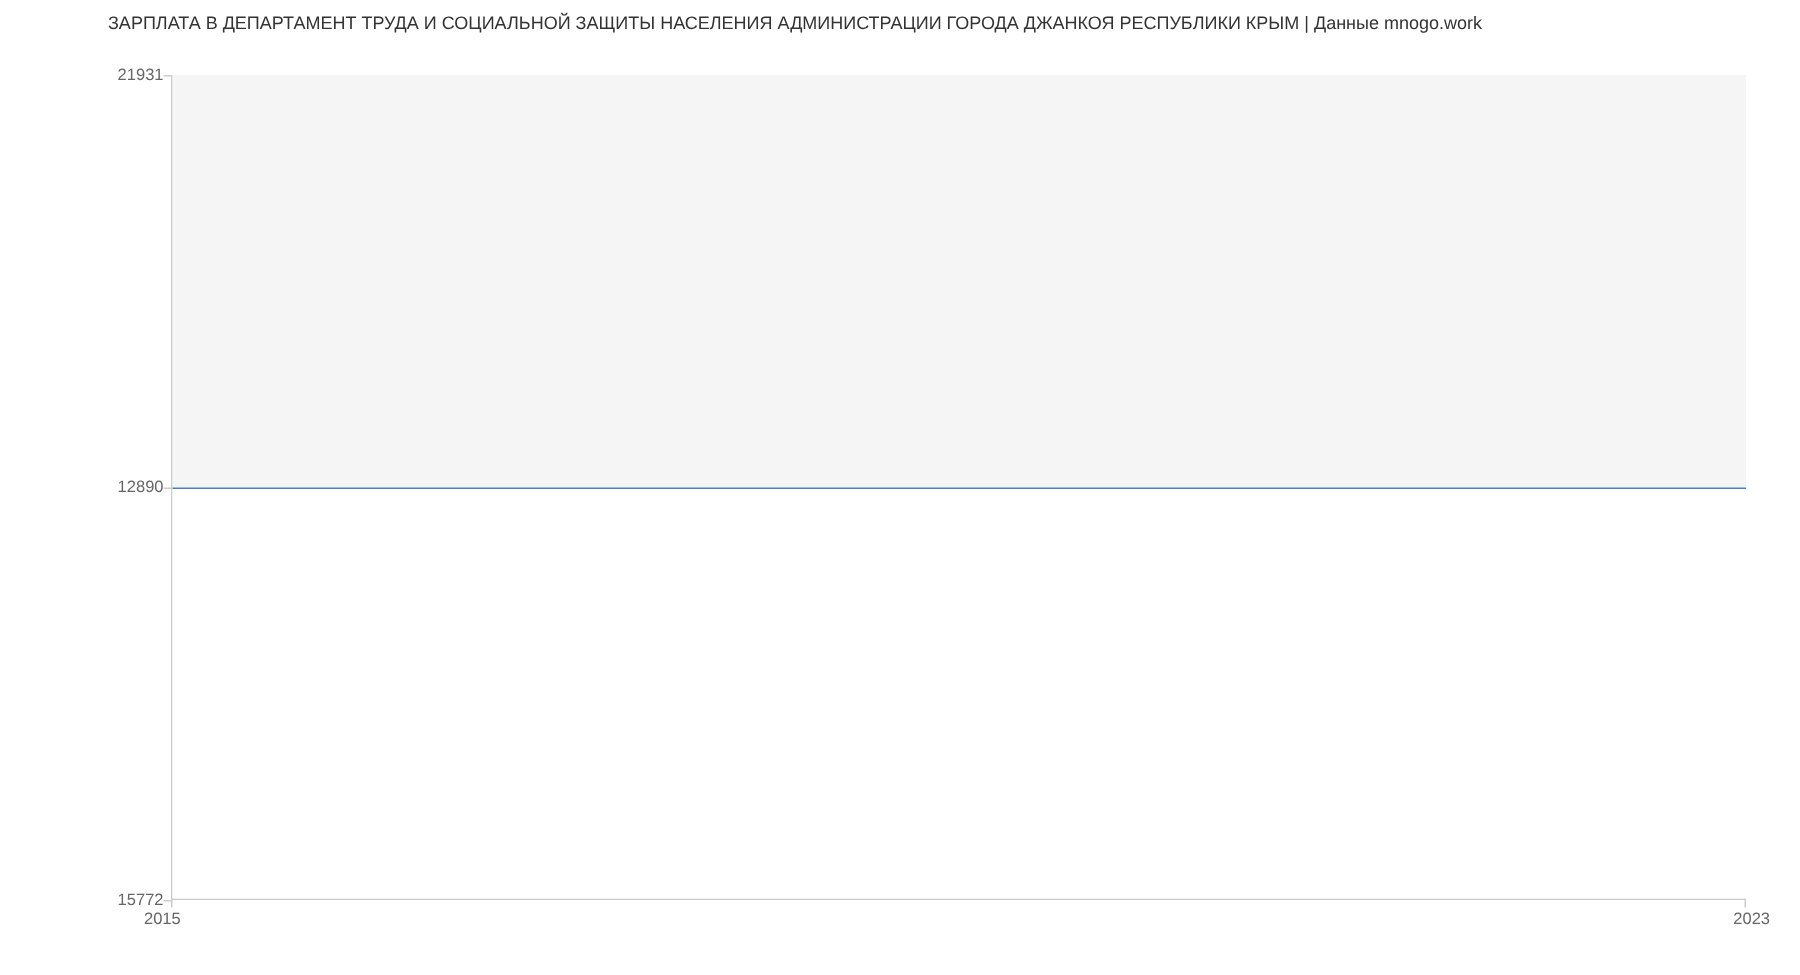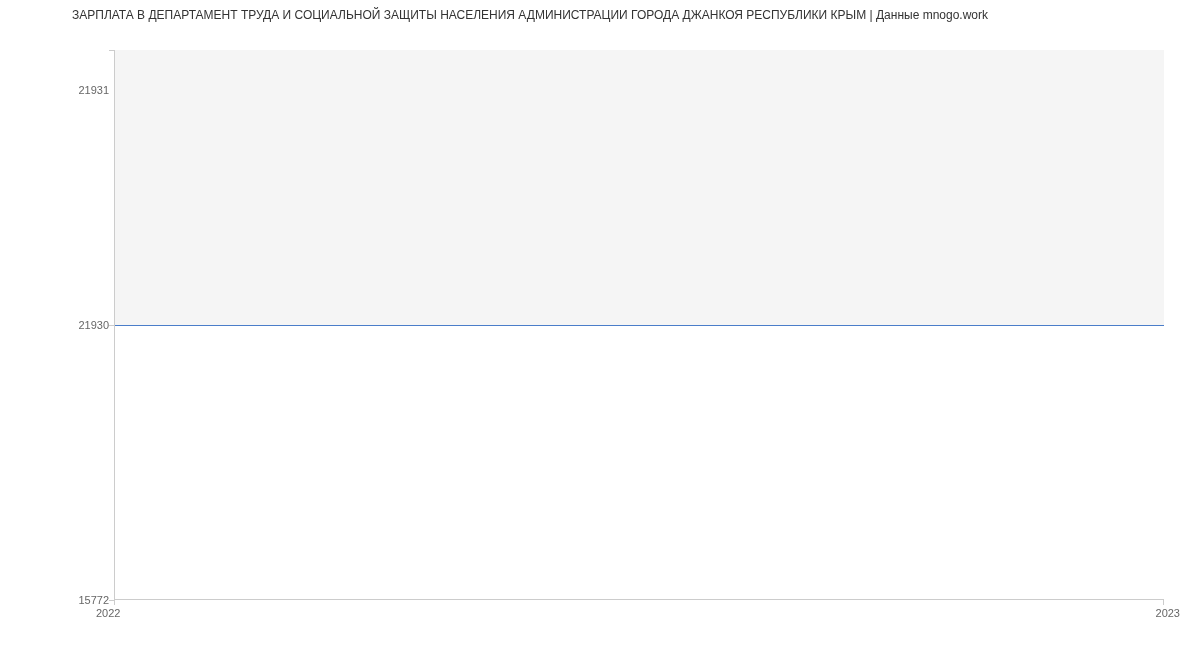"21931" .y-tick-top { margin-top: 40px -> none }
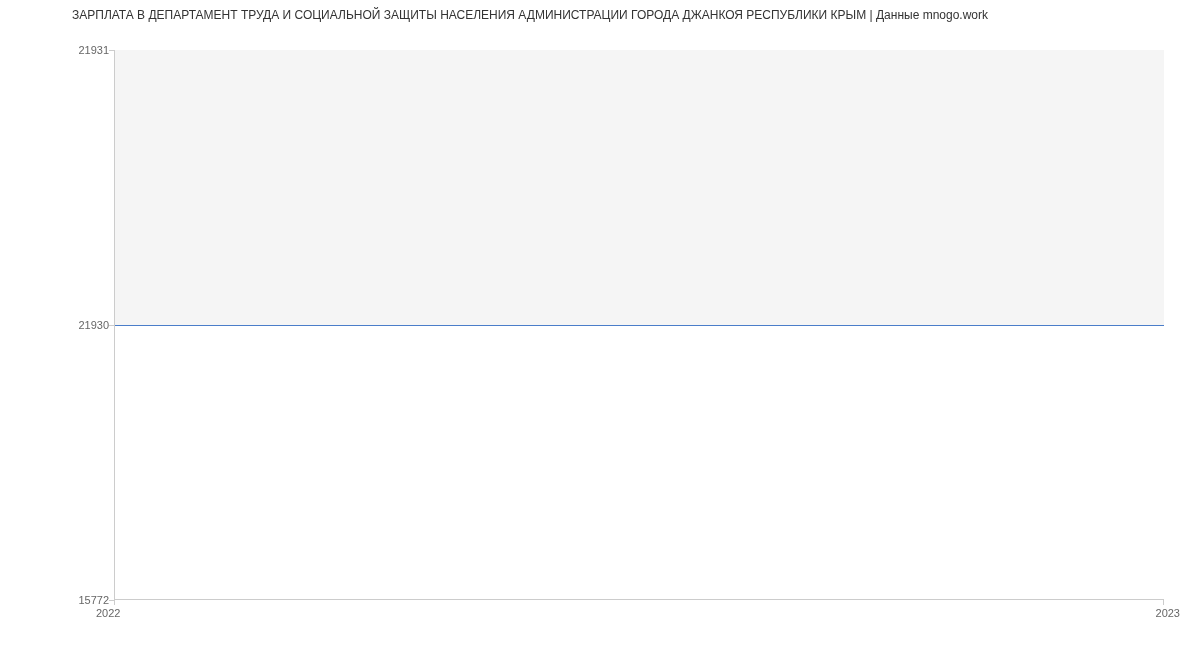"21930" div.y-tick-label { text: 21930 -> 12890 }
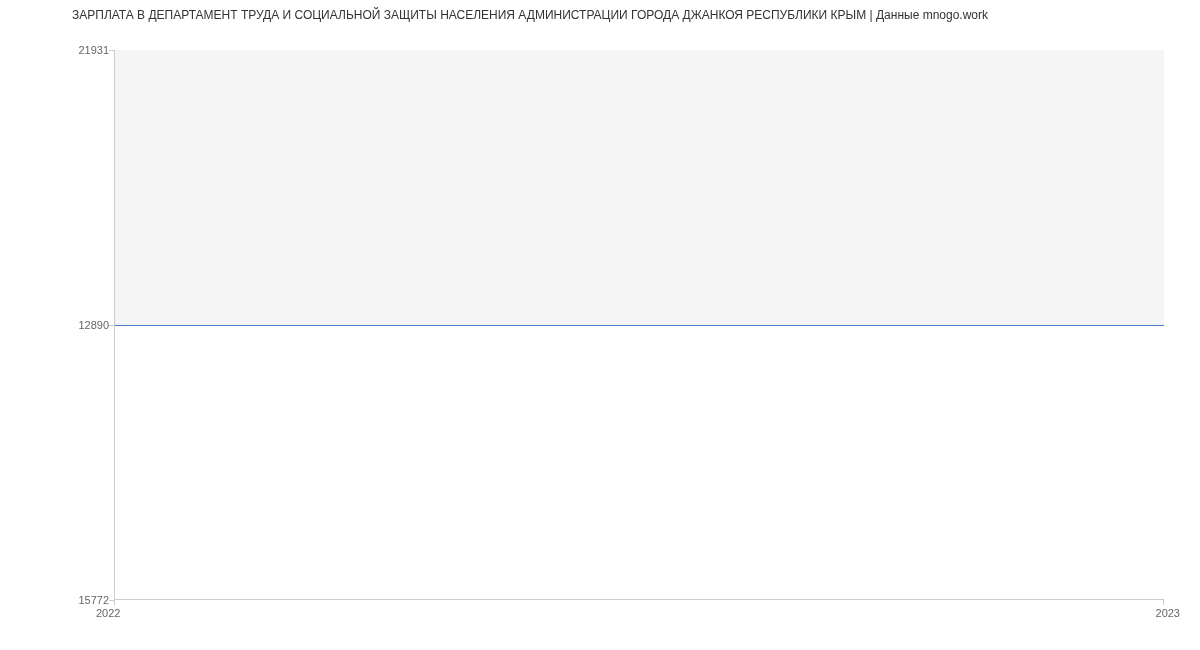"2022" div.x-tick-label { text: 2022 -> 2015 }
